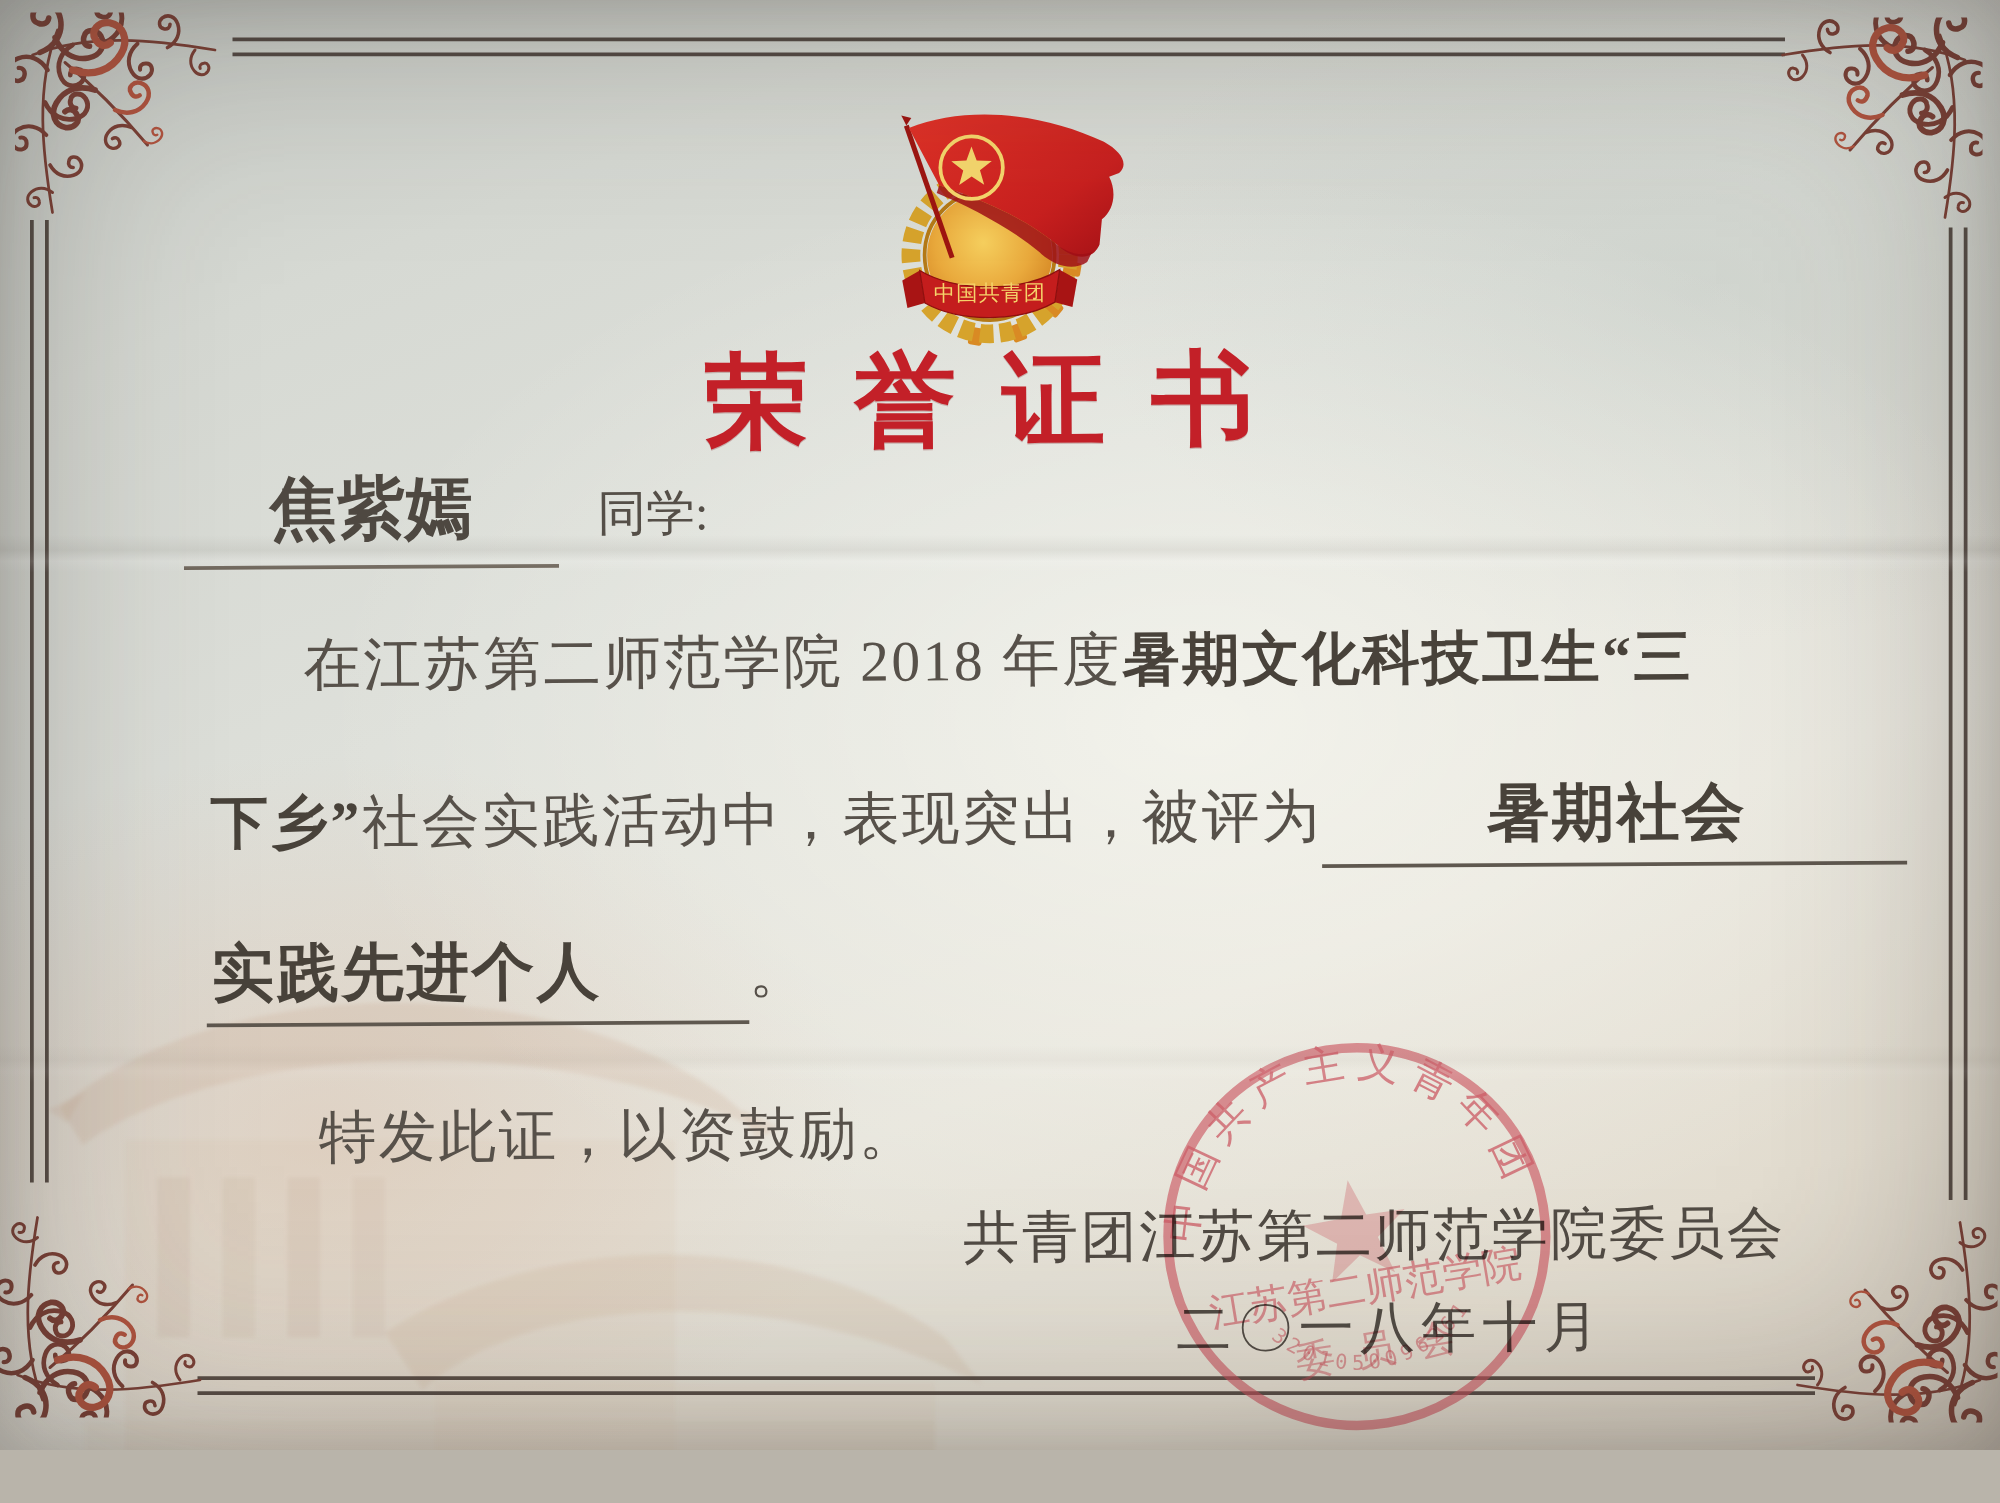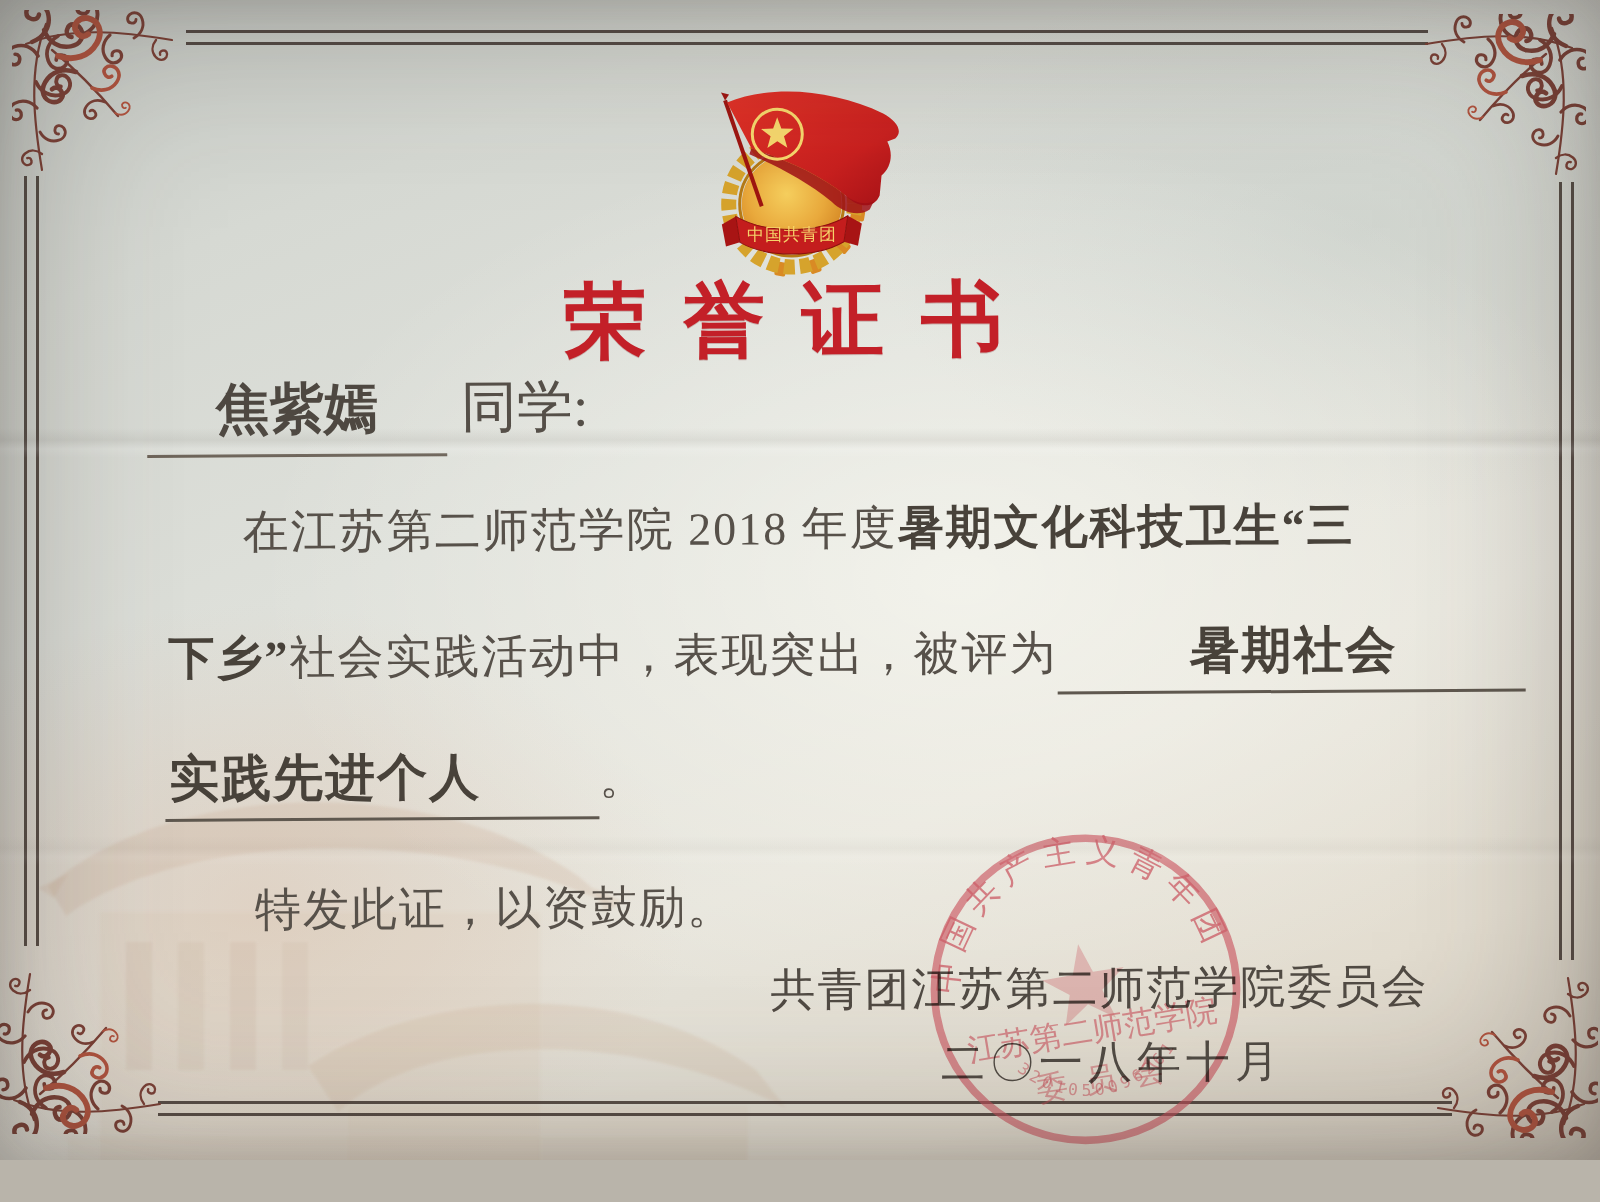"同学:" .salutation { font-size: 56px -> 39px; margin-left: 14px -> 31px }
